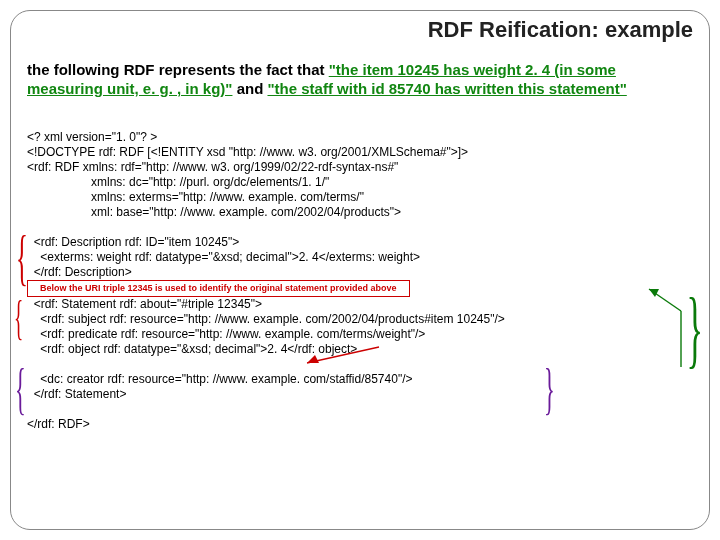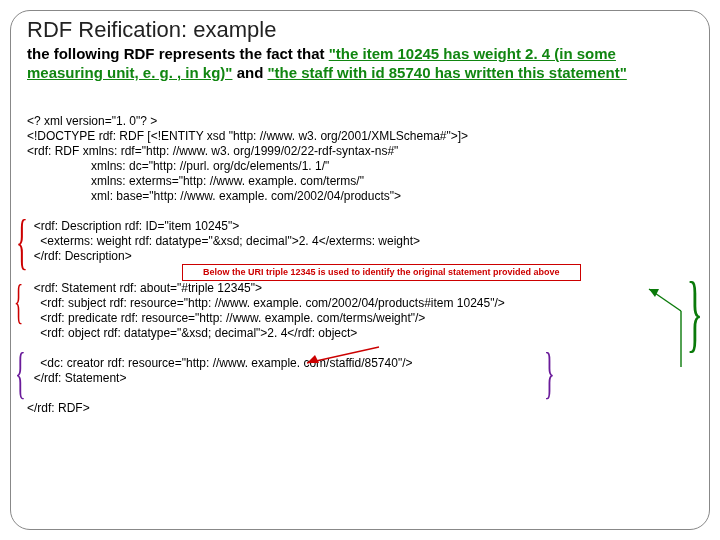"RDF Reification: example" .title { font-weight: normal -> bold; margin-bottom: 2px -> 18px; text-align: left -> right }
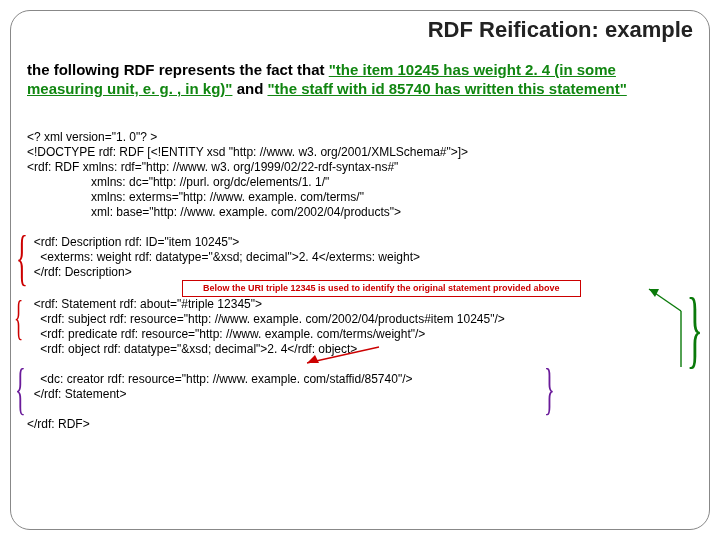"Below the URI triple 12345" .note-box { margin-left: 155px -> none; padding: 2px 20px -> 2px 12px }
